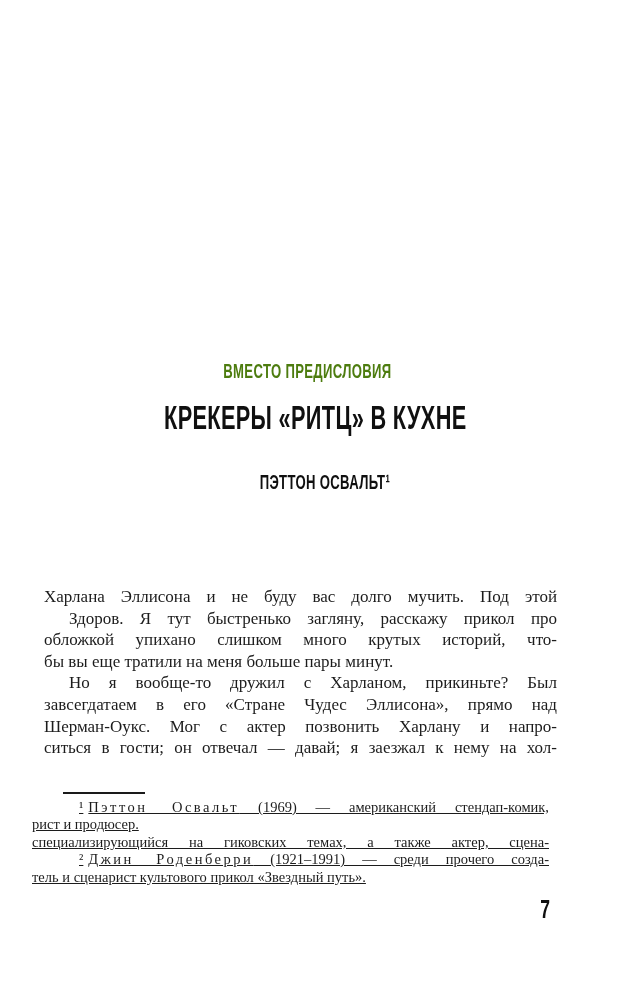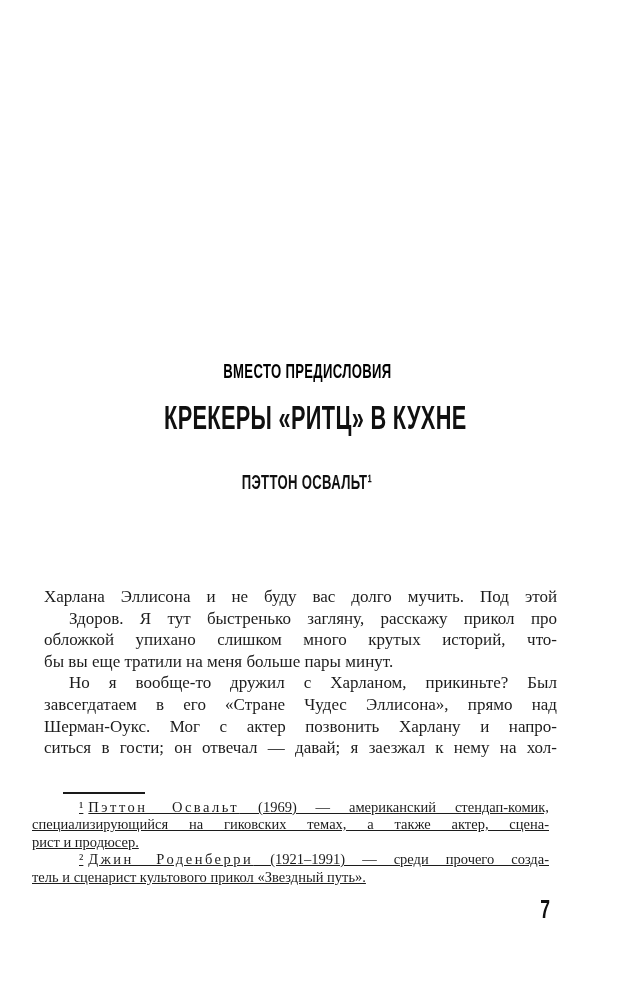"ВМЕСТО ПРЕДИСЛОВИЯ" .kicker { color: #000000 -> #4d7c0f }
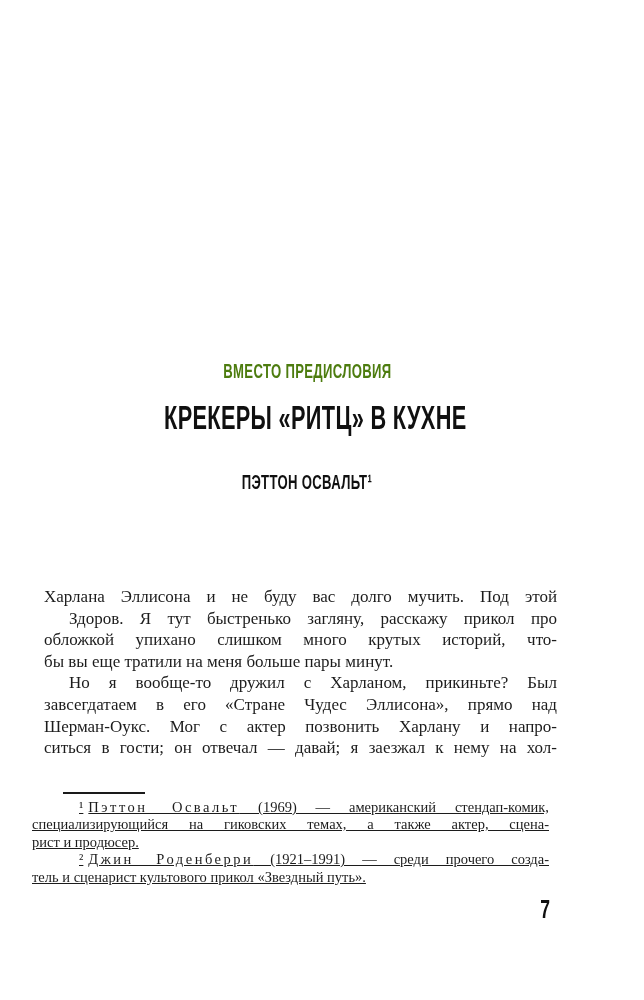"ПЭТТОН ОСВАЛЬТ¹" .author { padding-left: none -> 18px }
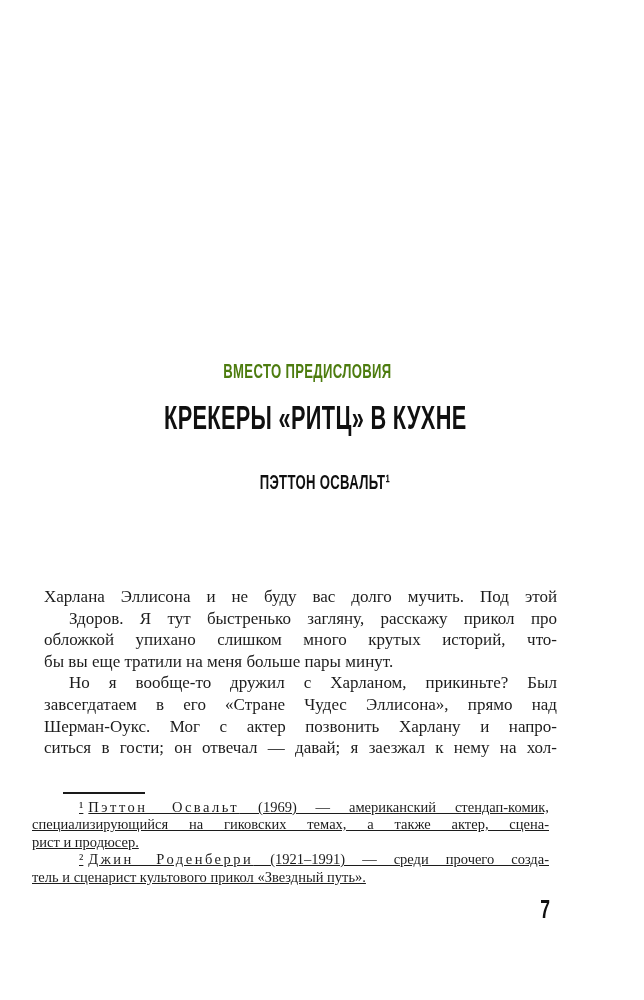"специализирующийся на гиковских темах, а" div.fn-line { order: before "рист и продюсер." -> after "рист и продюсер." }
